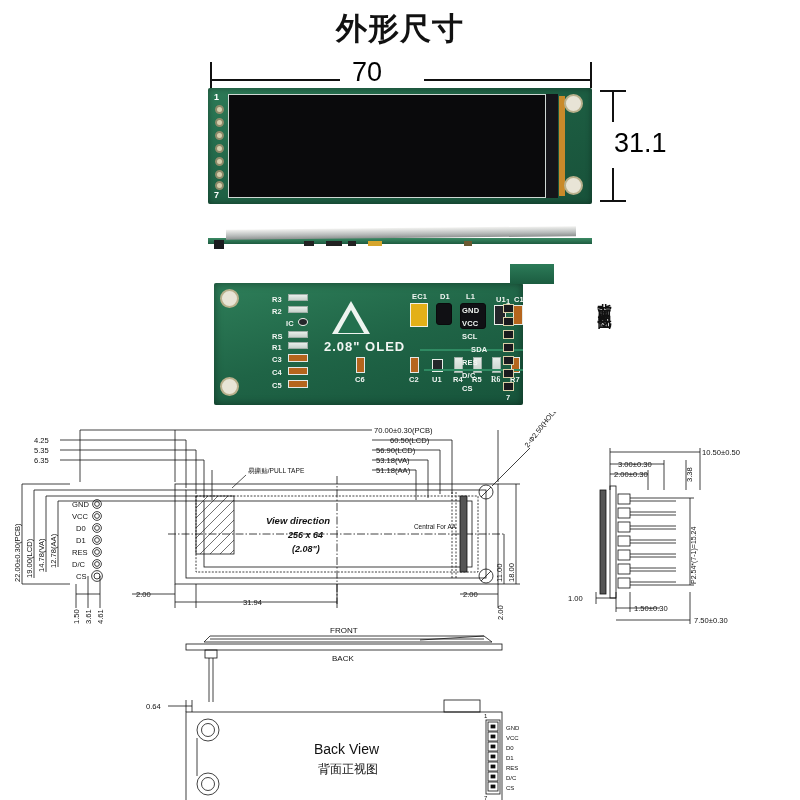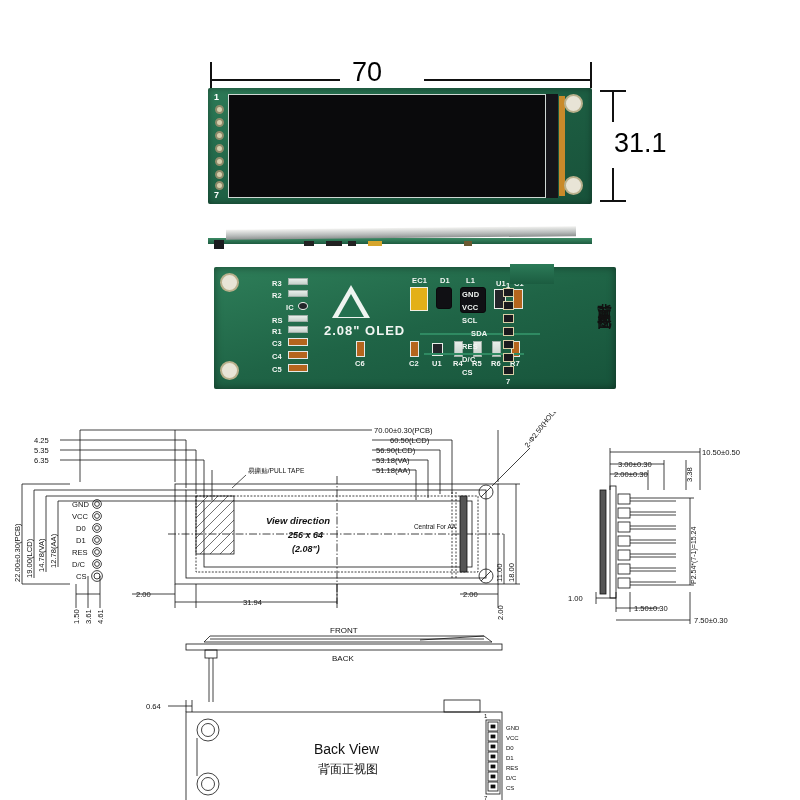"外形尺寸" div.title { html: none -> <div>外形尺寸</div> }
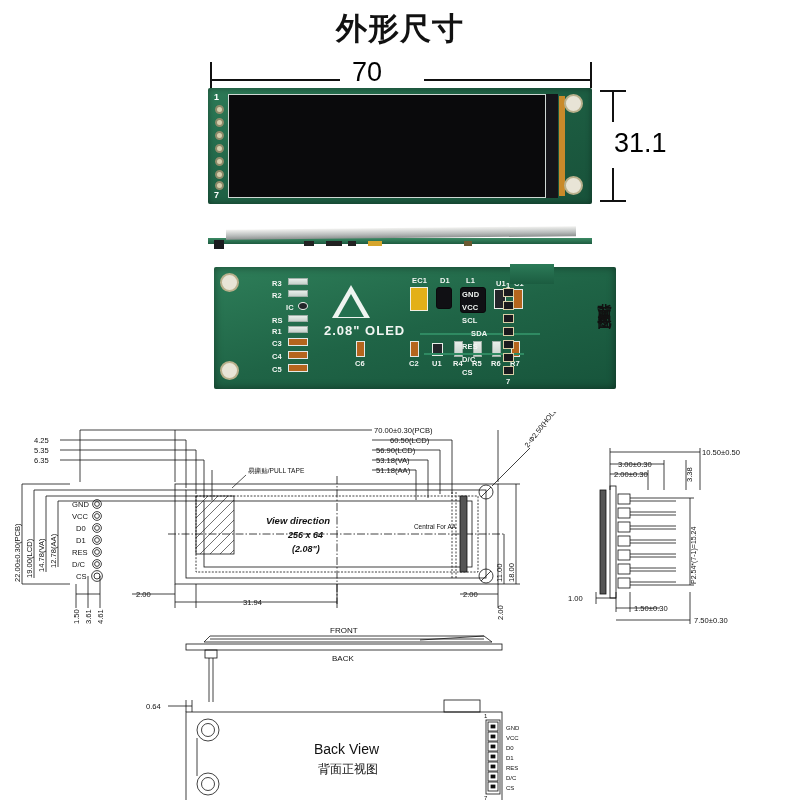"R3" .pcb-back { top: 267px -> 283px; width: 402px -> 309px }
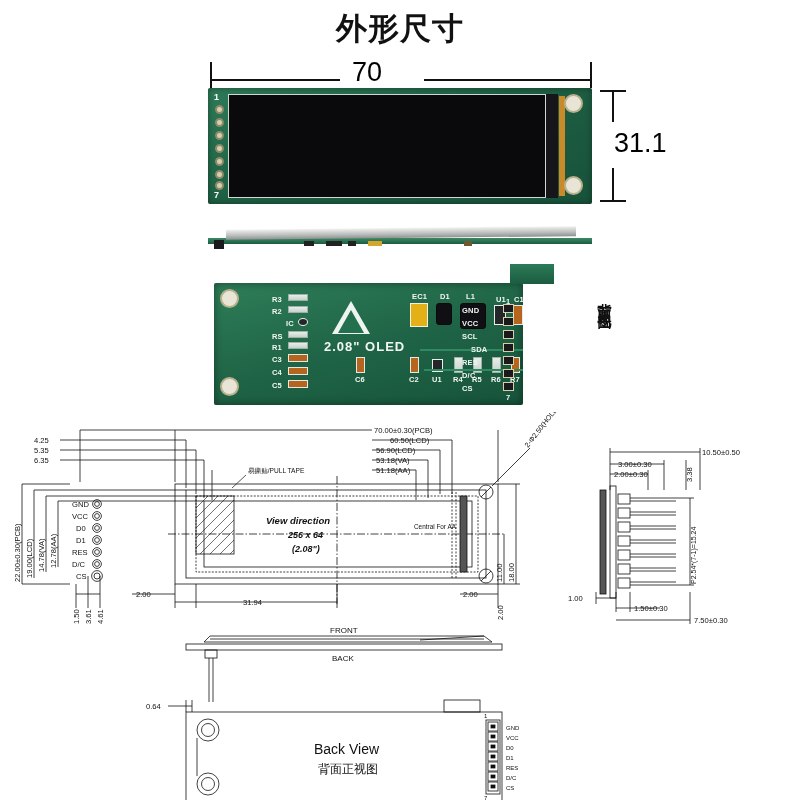"R6" div.silk { font-family: none -> Liberation Serif, serif }
